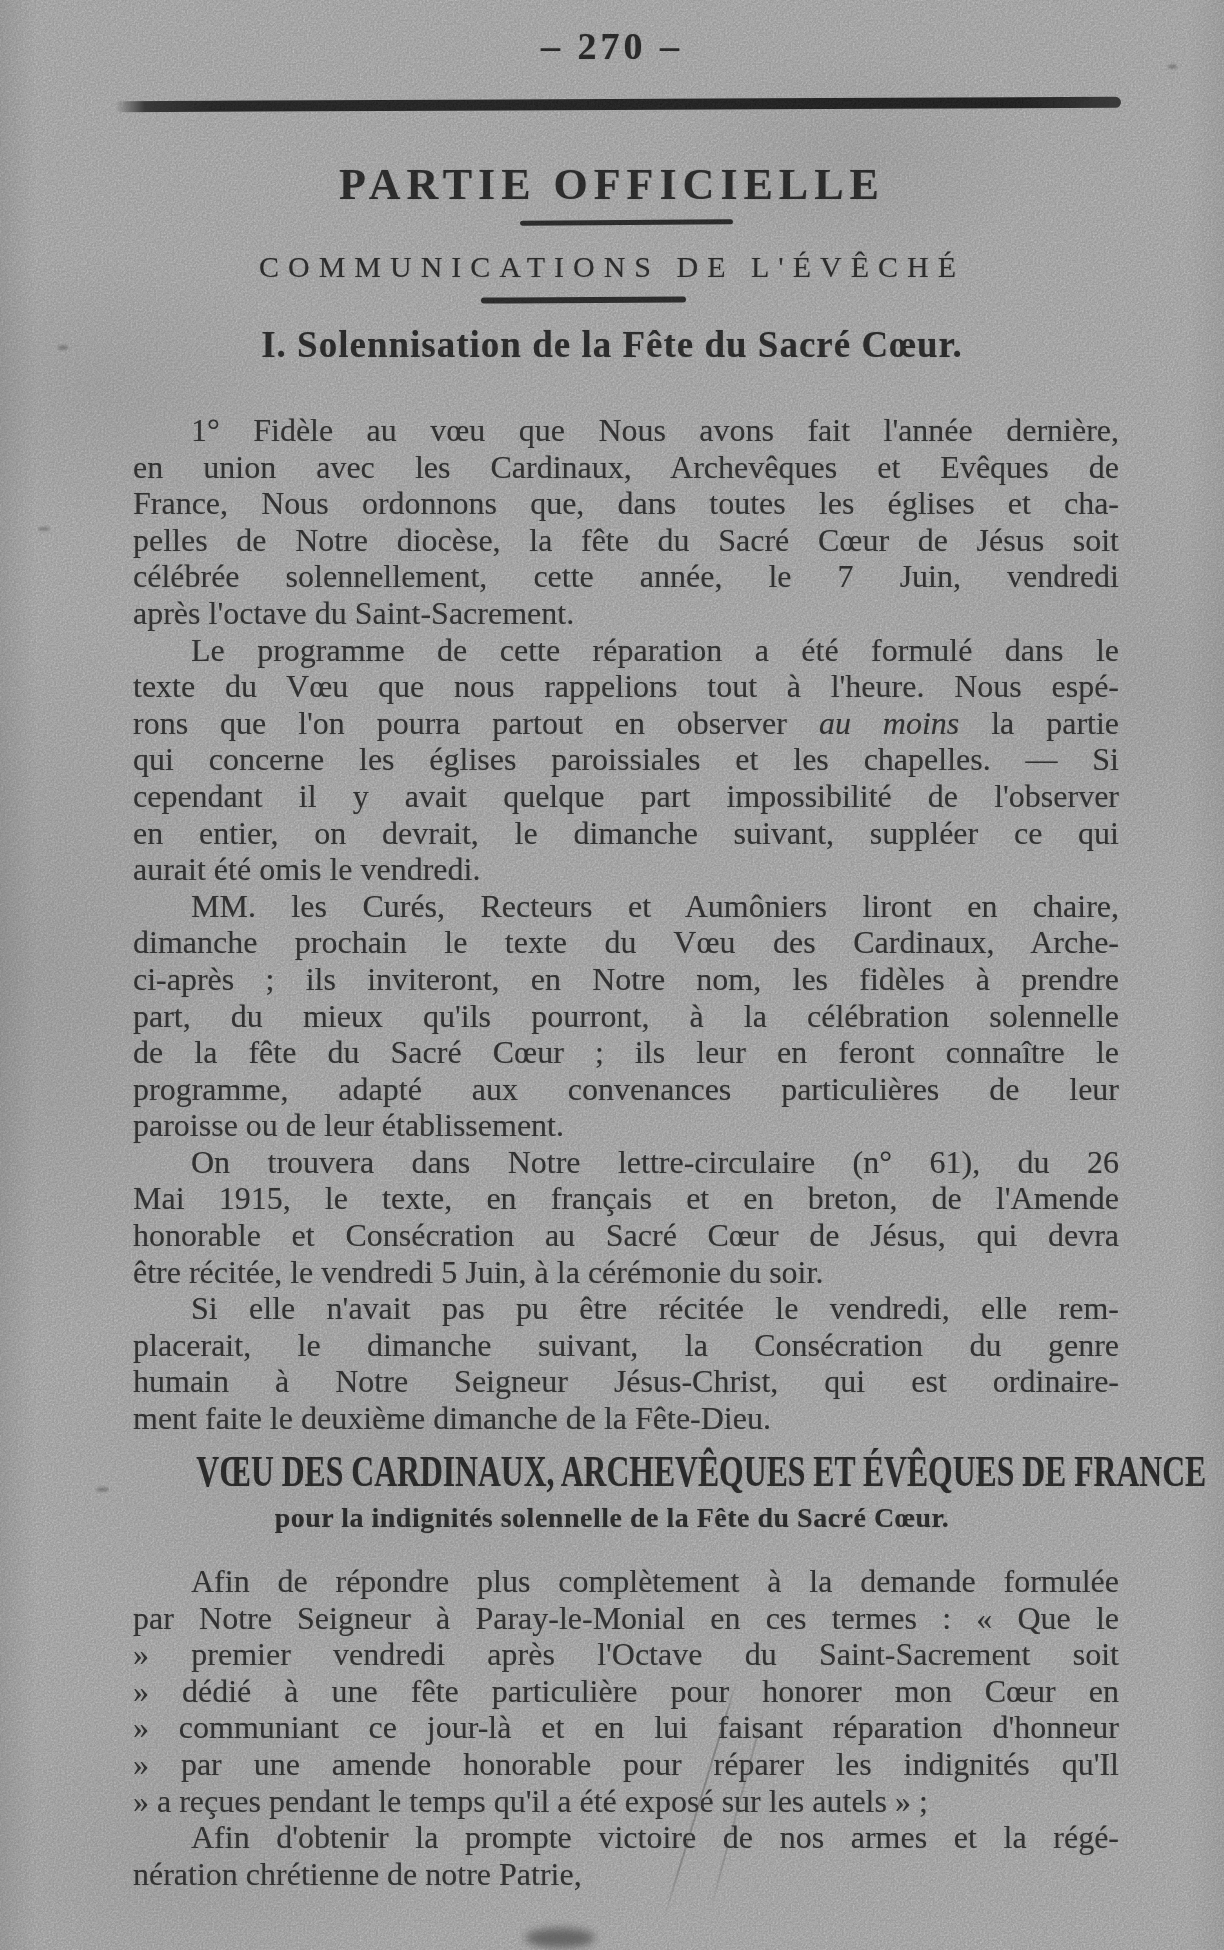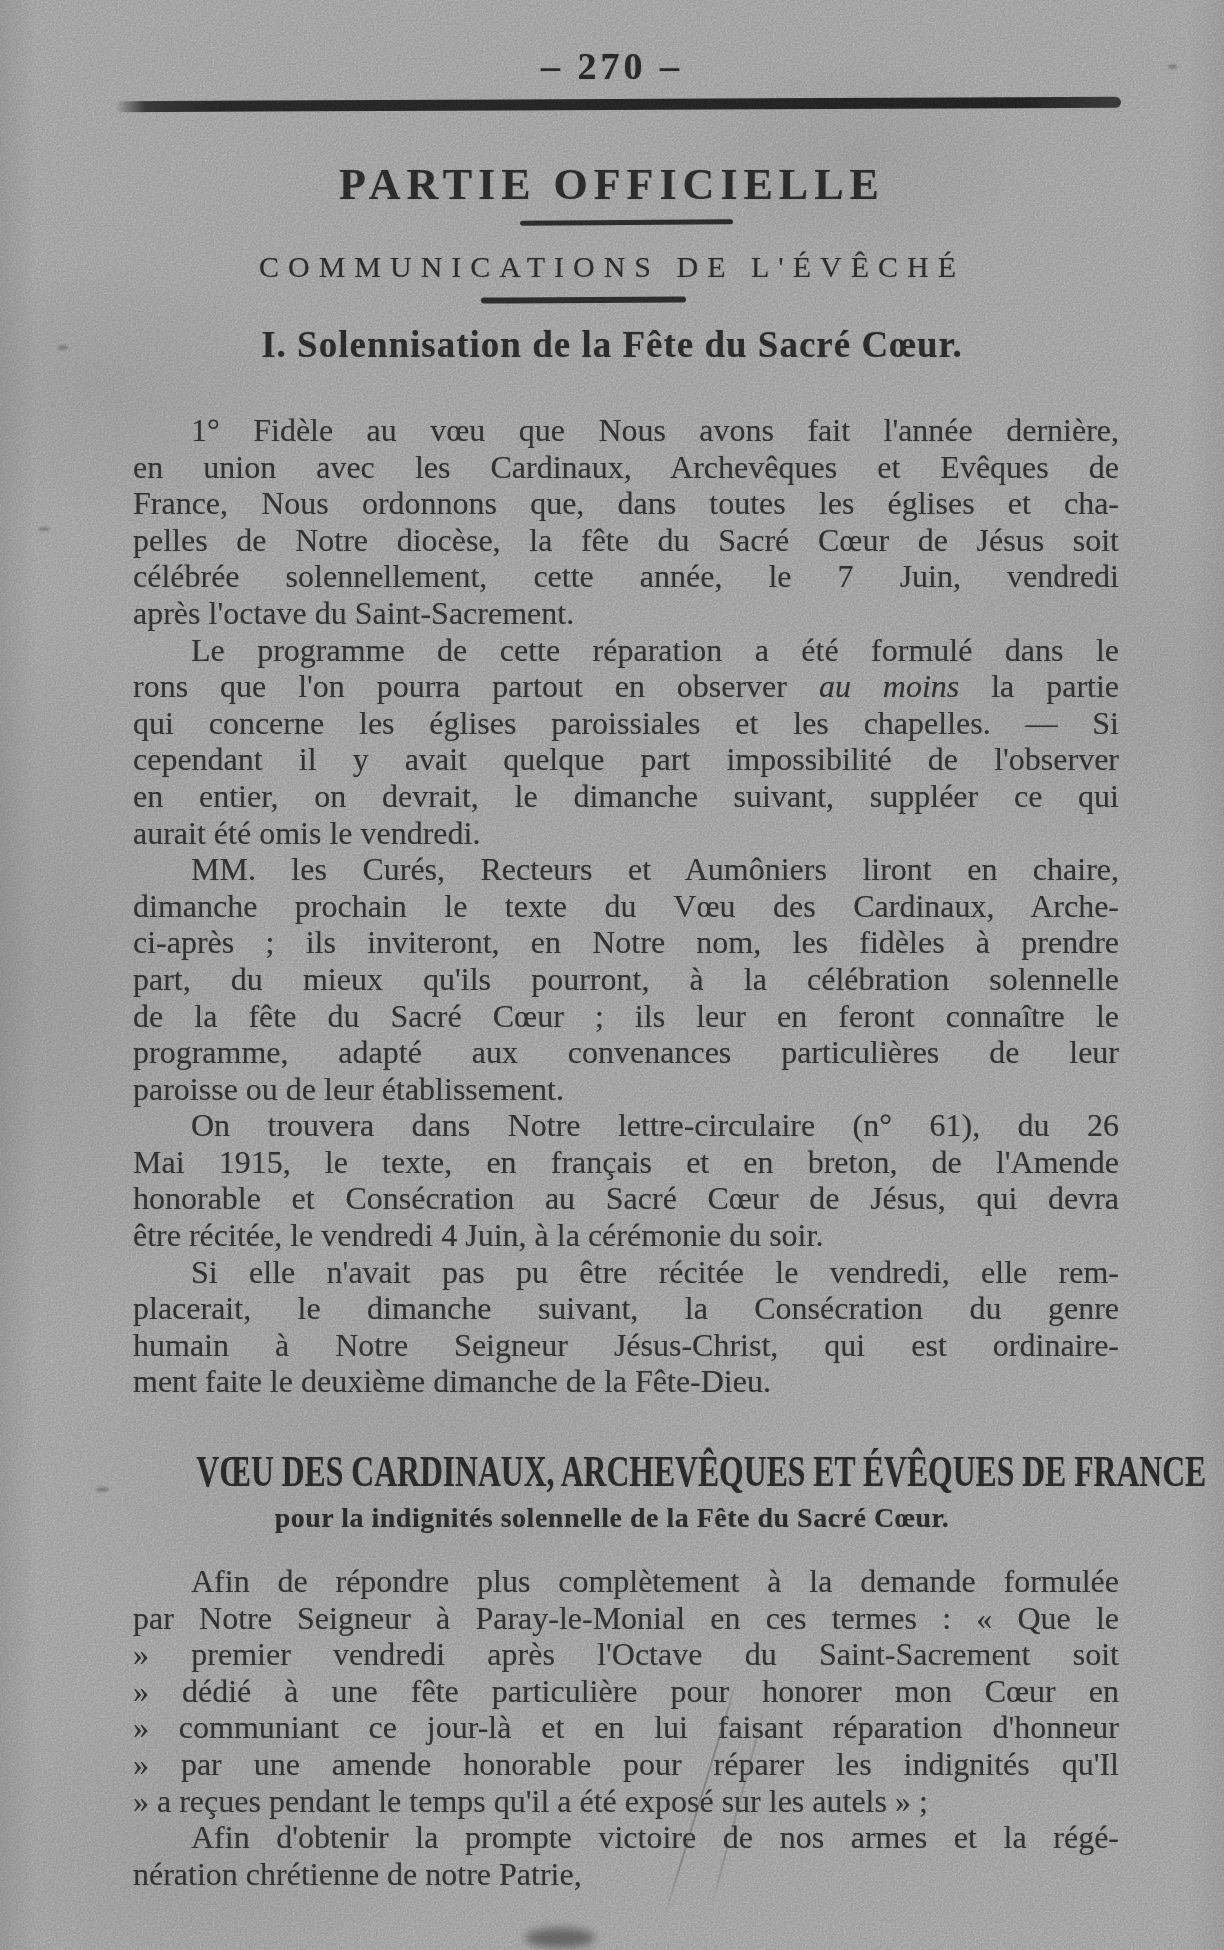"– 270 –" .page-number { top: 44px -> 24px }
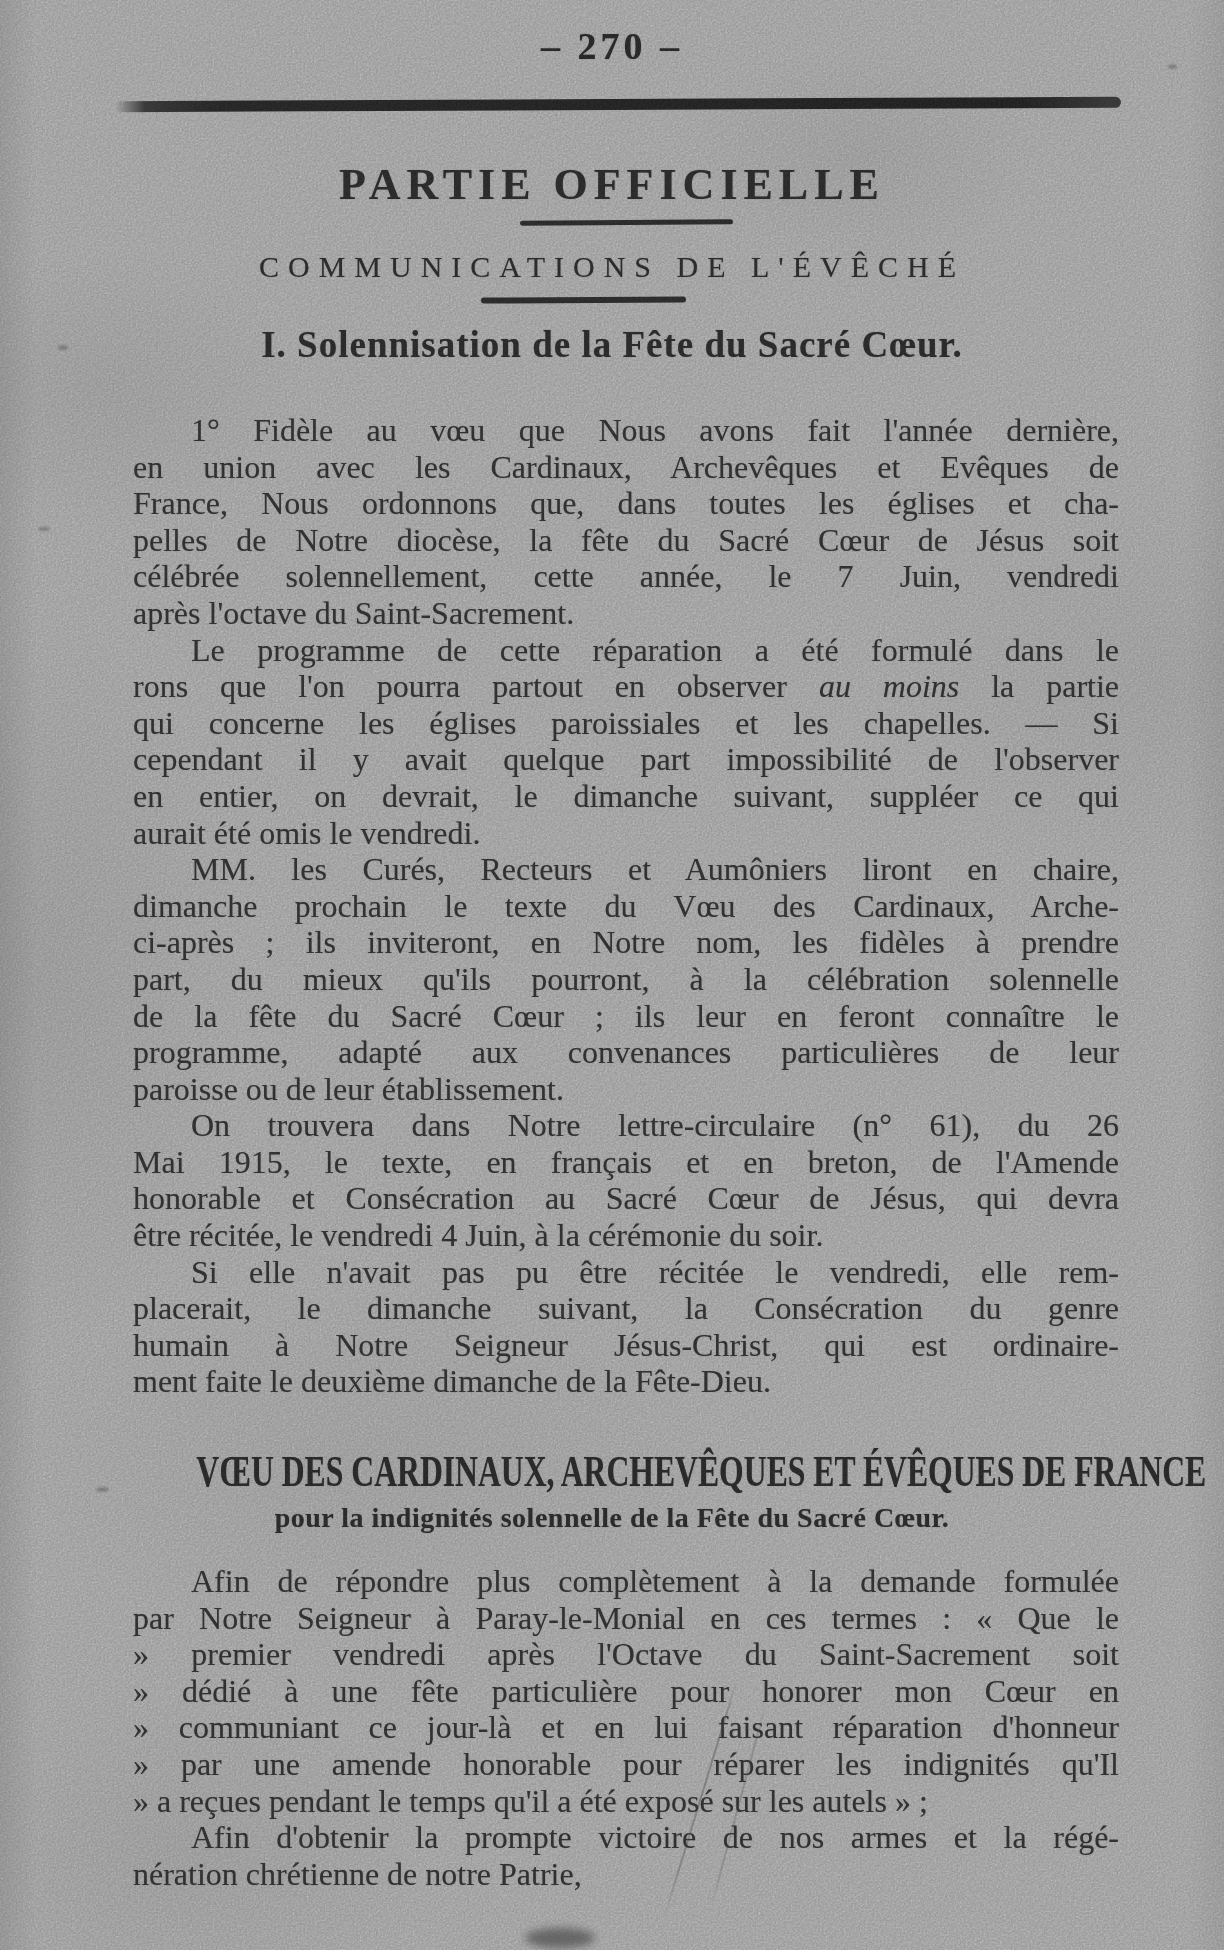"texte du Vœu que nous" div.line { html: none -> <div>texte du Vœu que nous rappelions tout à l'heure. Nous espé-</div> }
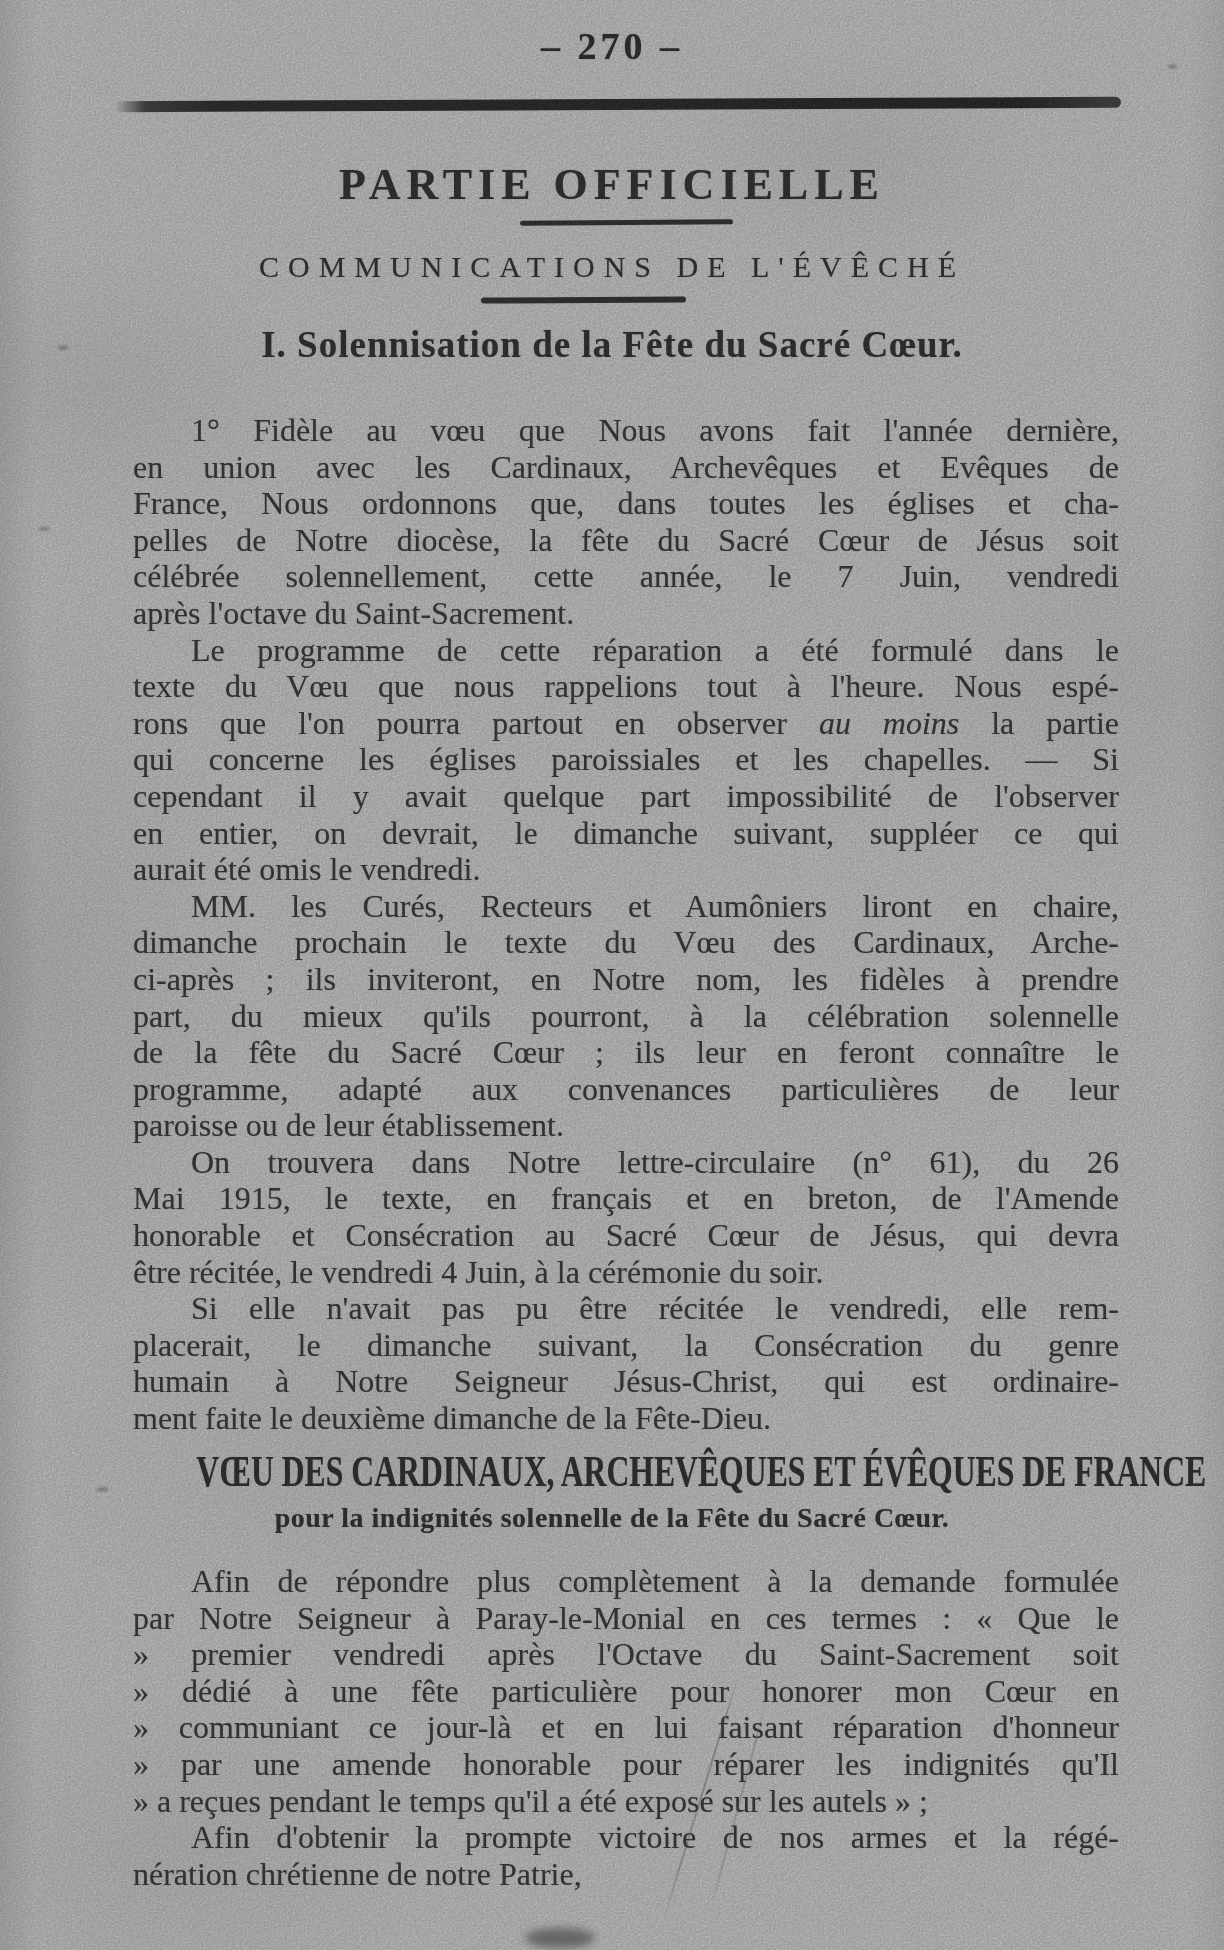"être récitée, le vendredi 4" div.line { text: 4 -> 5 }
